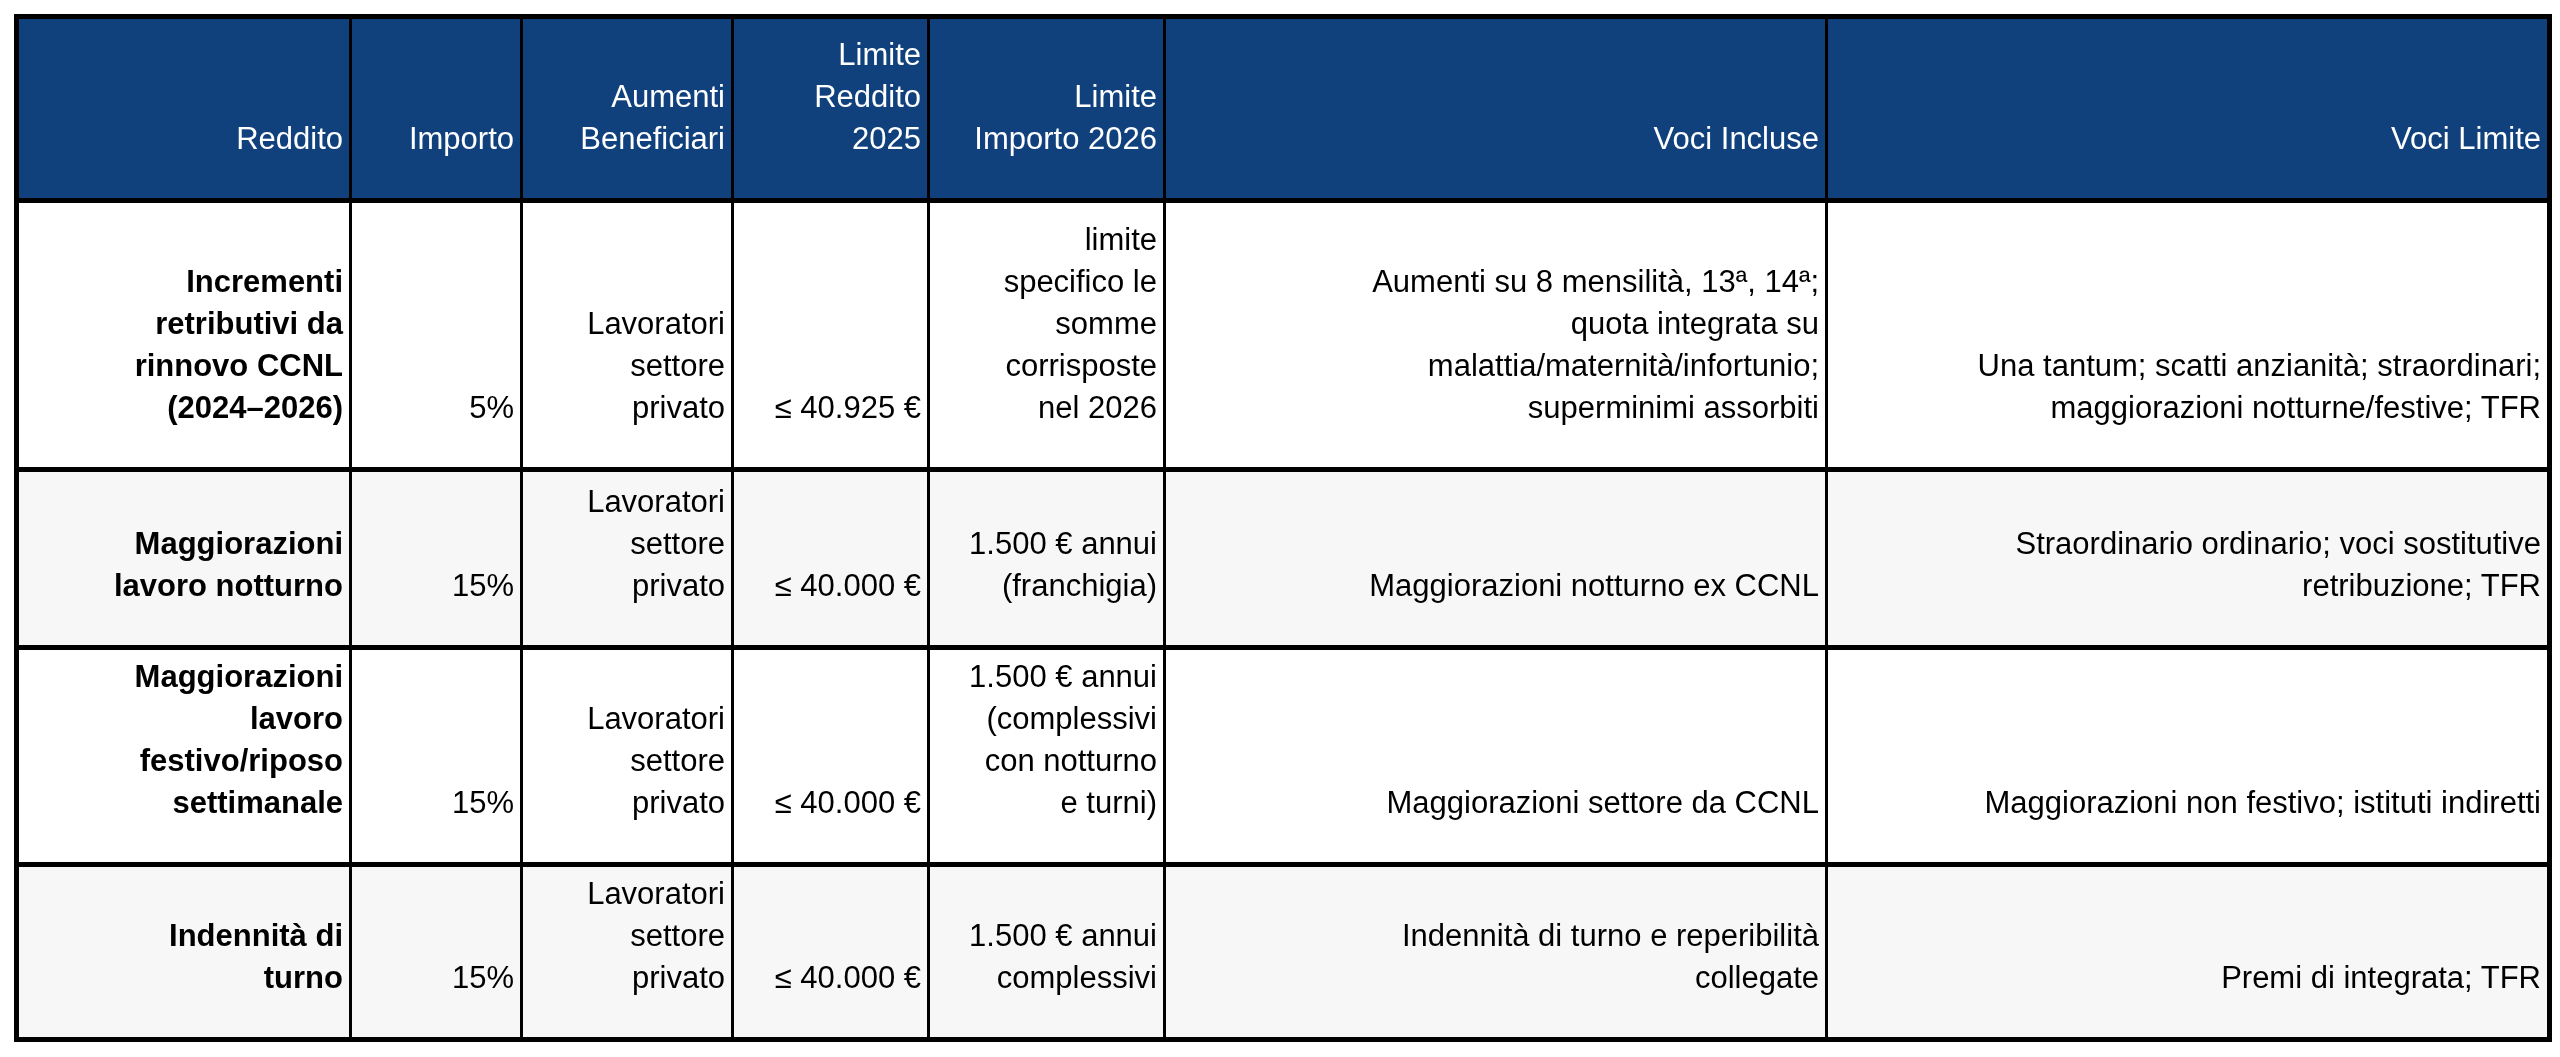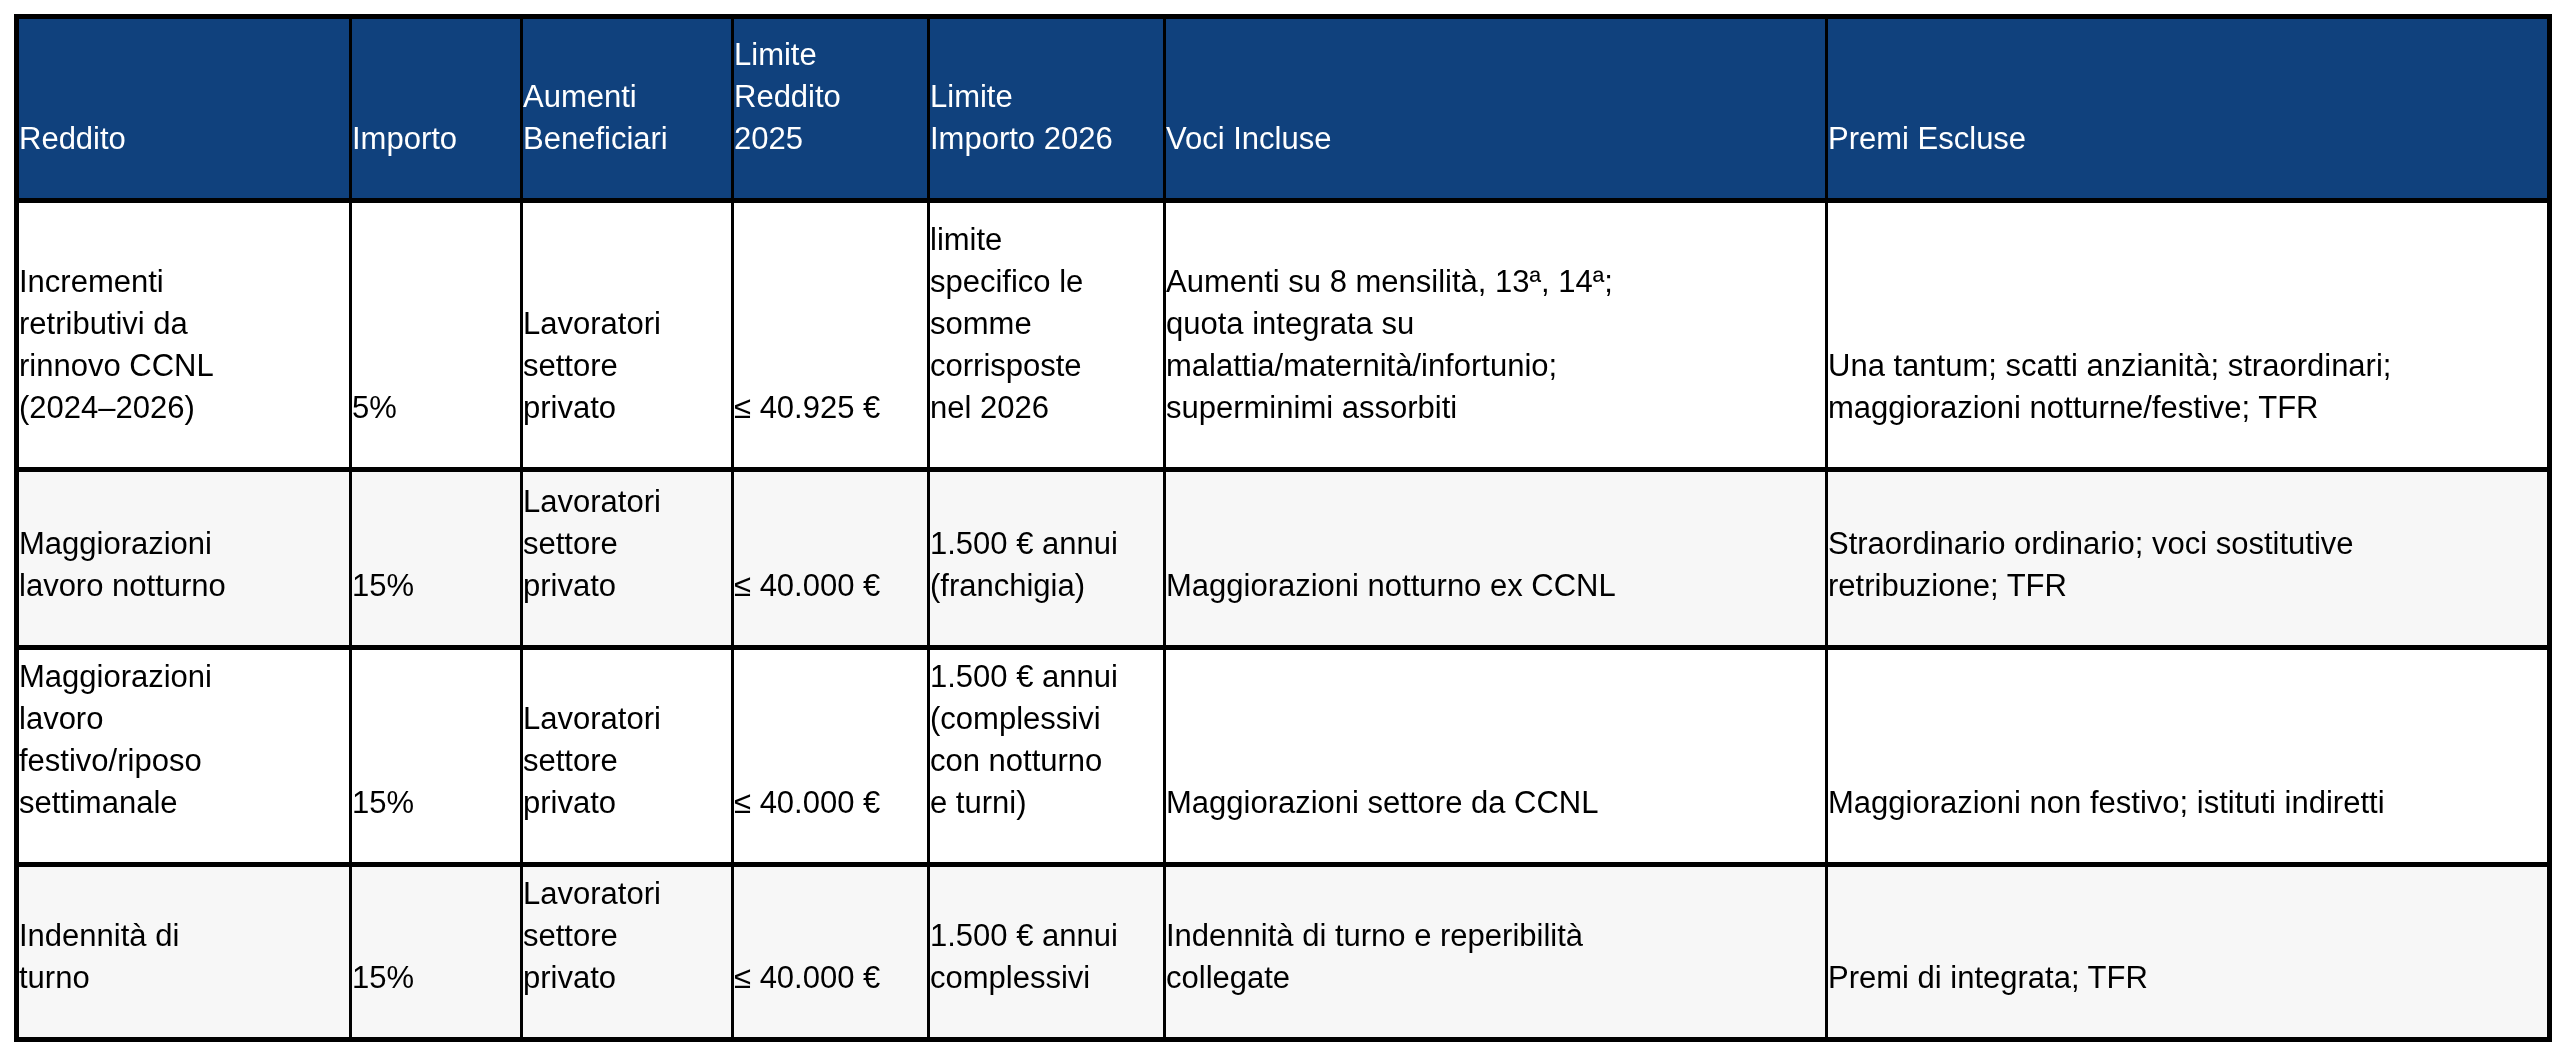"Limite" table.measures th, table.measures td { text-align: left -> right }
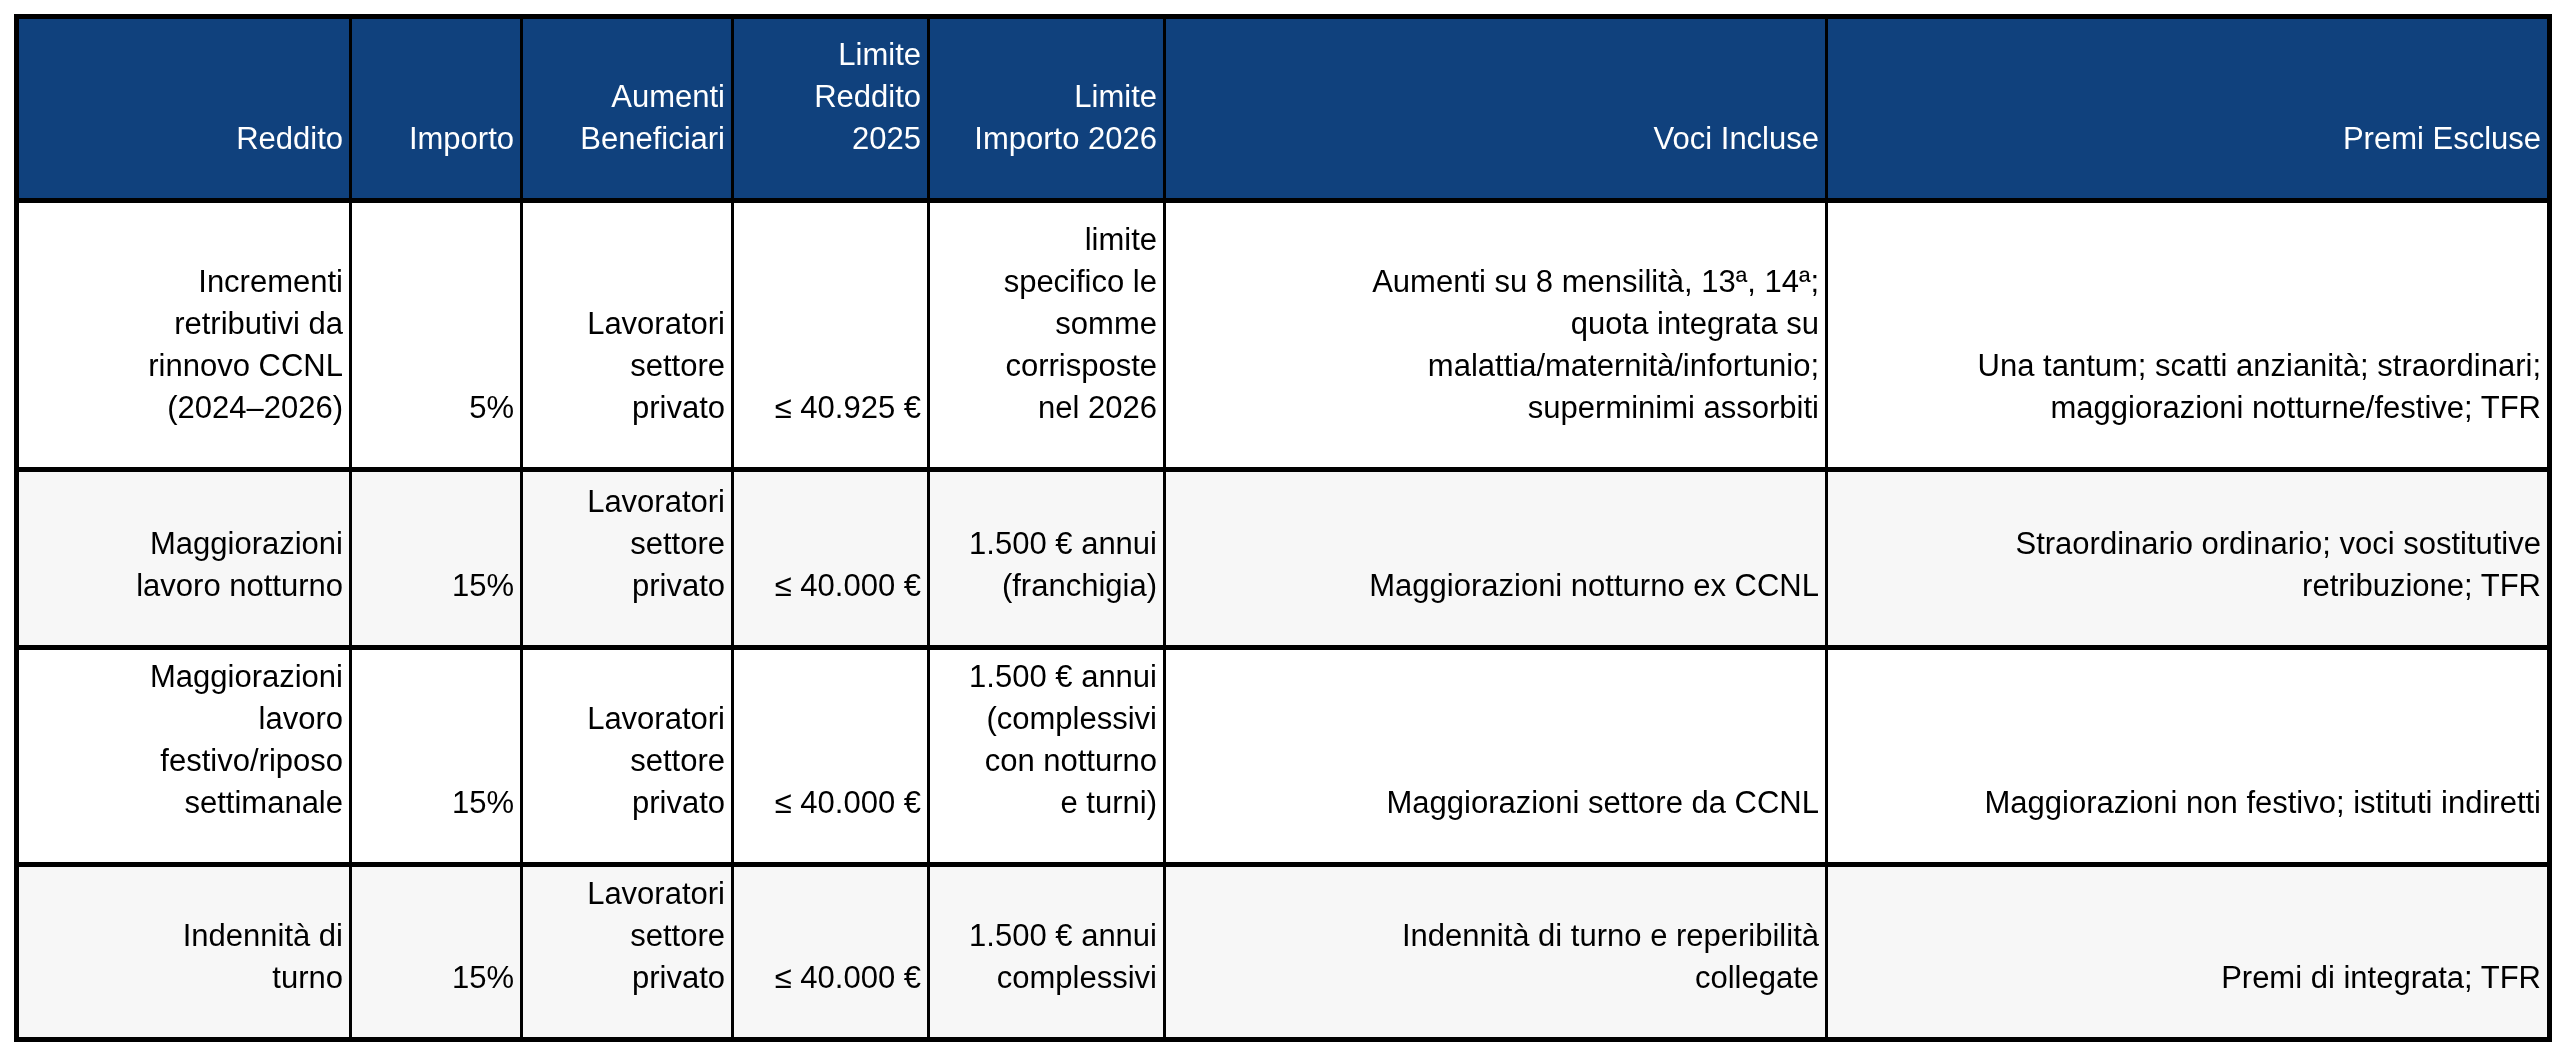"Premi Escluse" th { text: Premi Escluse -> Voci Limite }
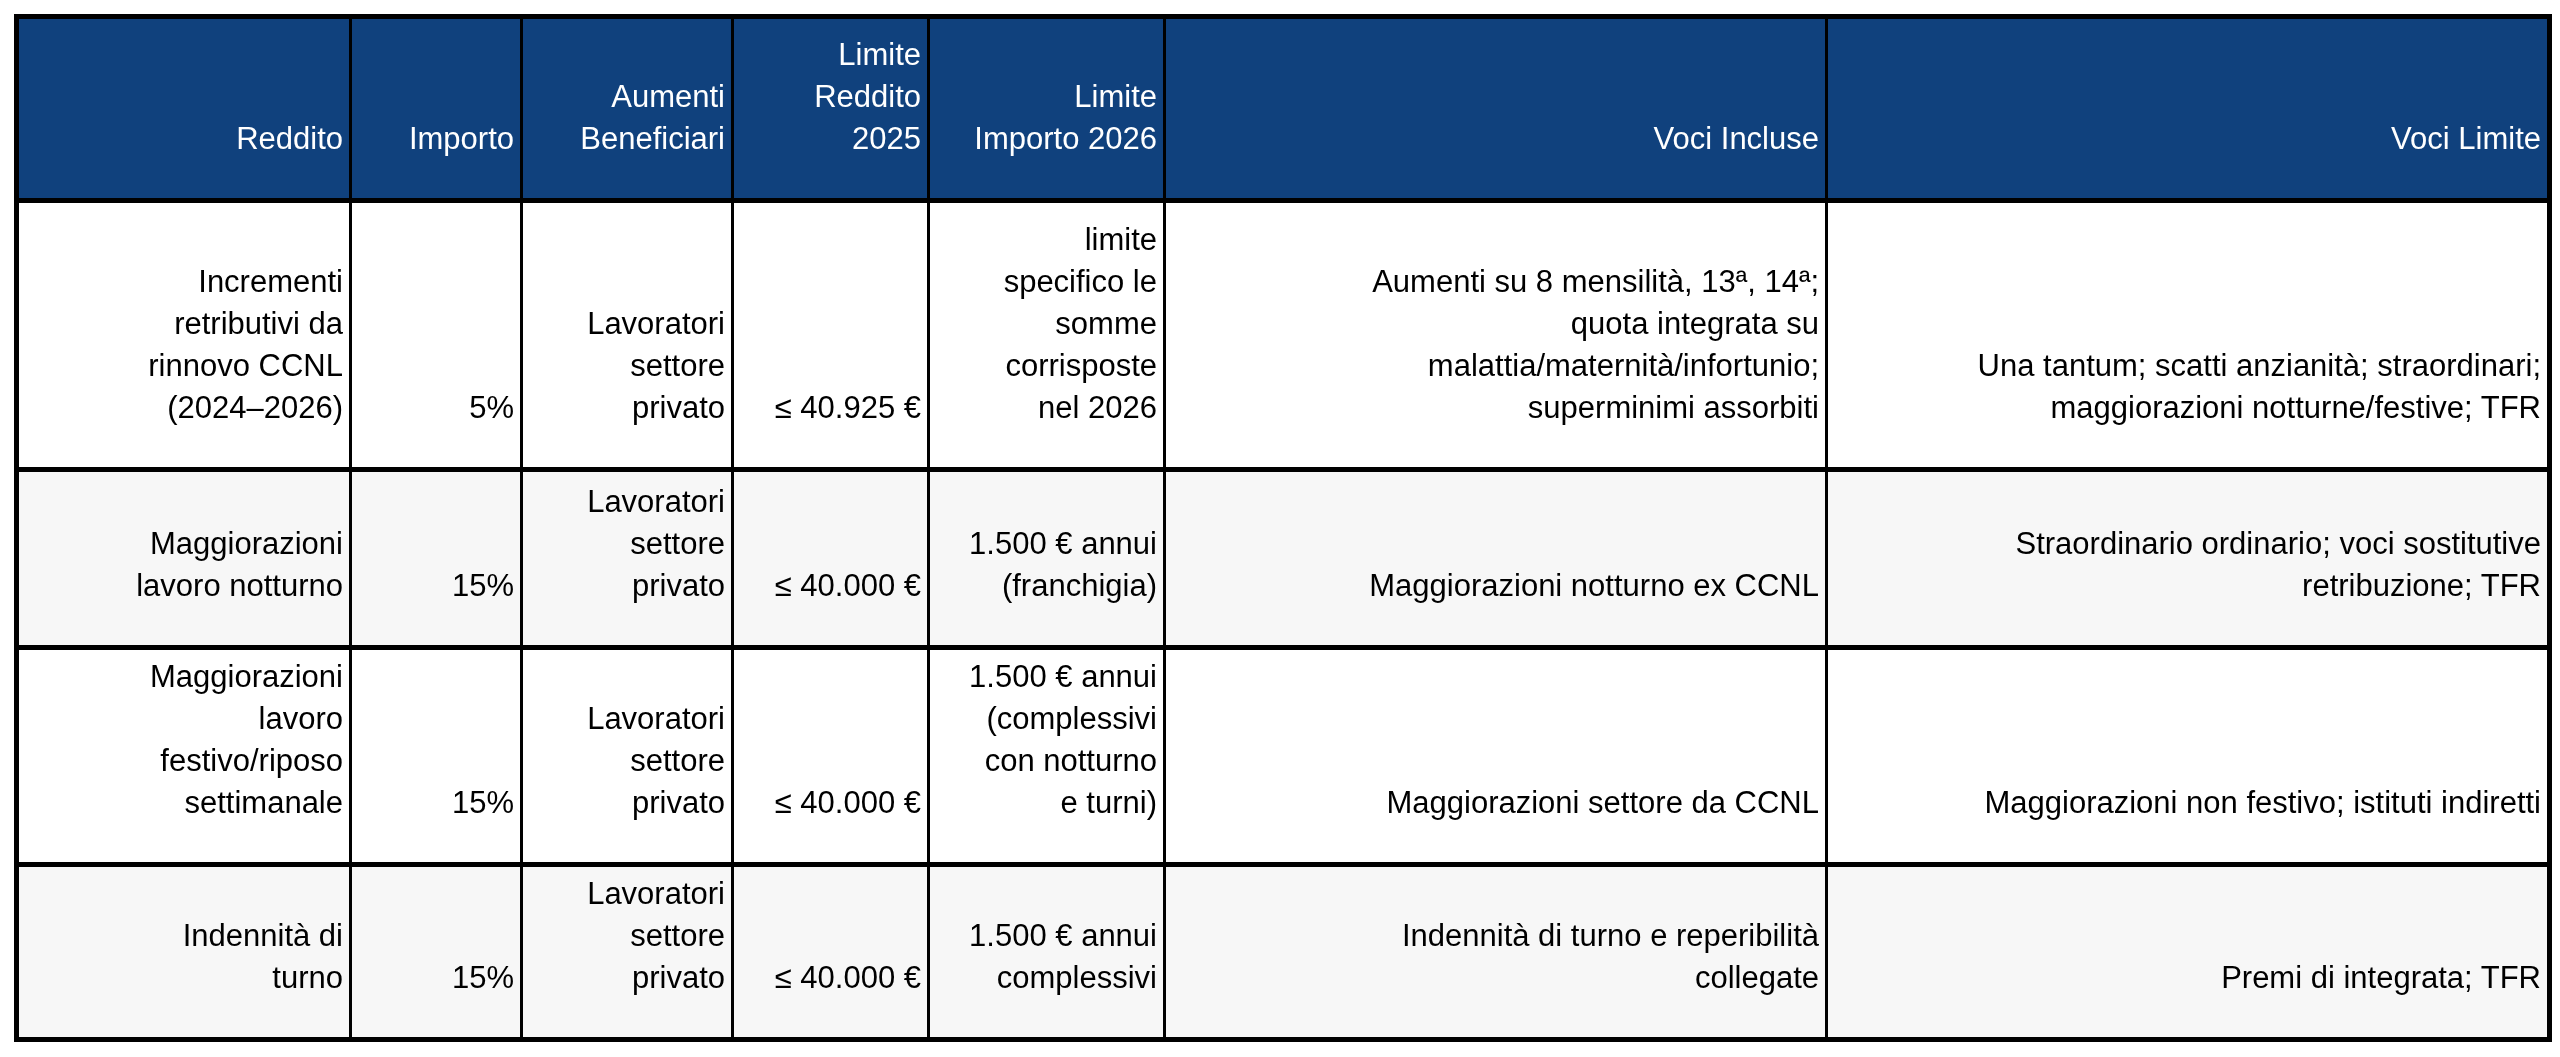"Incrementi" table.measures tbody td.measure-name { font-weight: 400 -> 700 }
